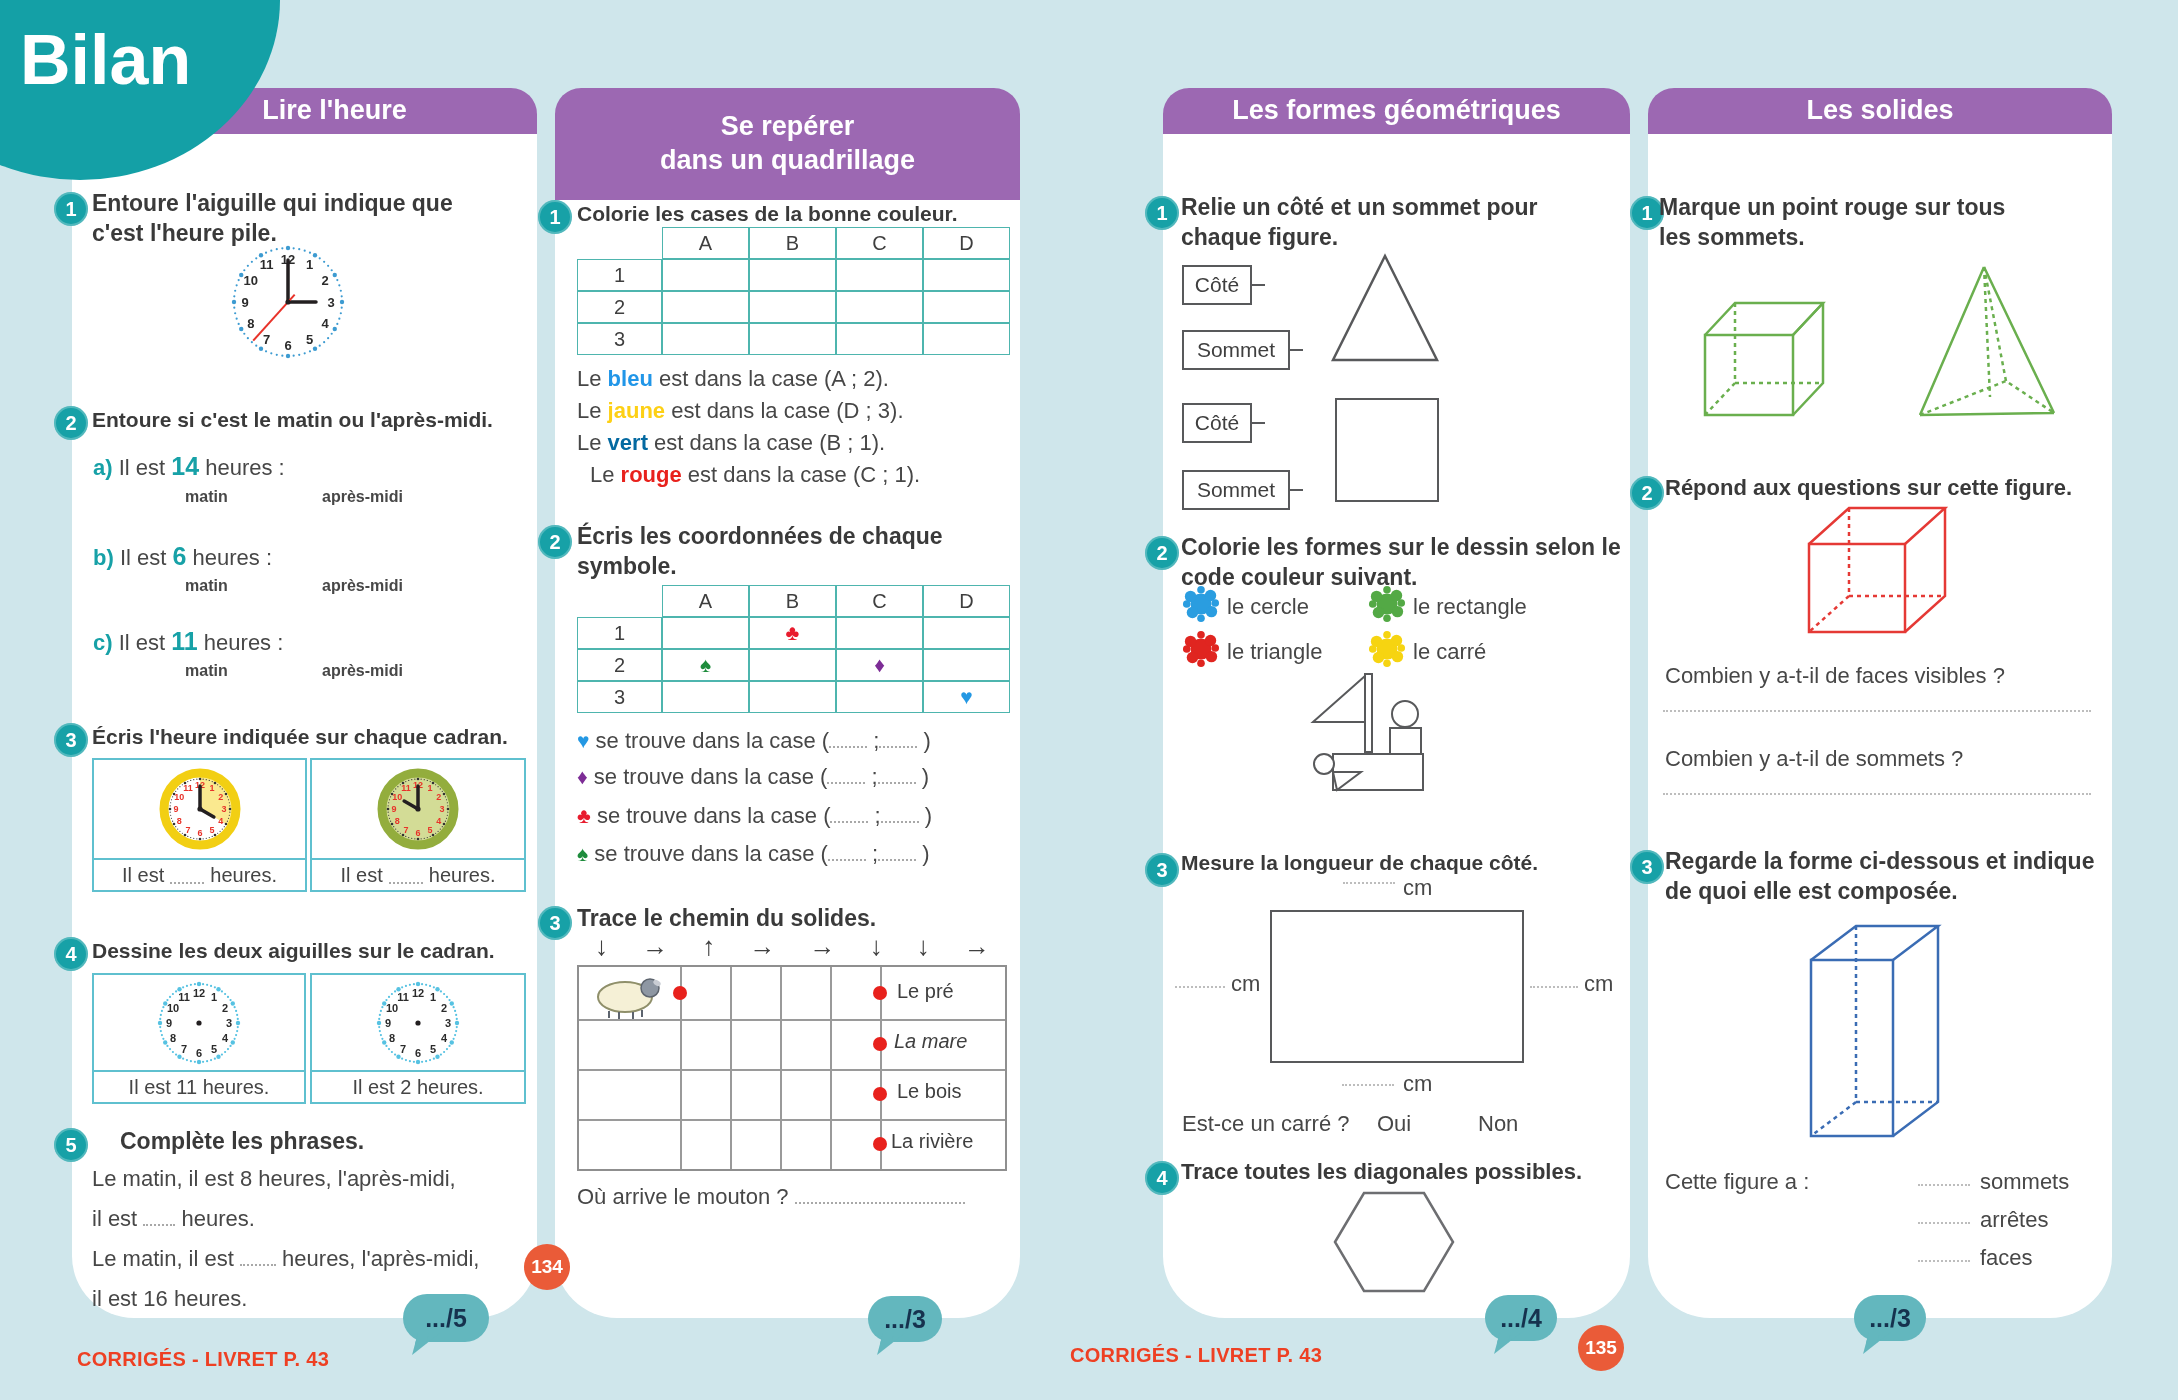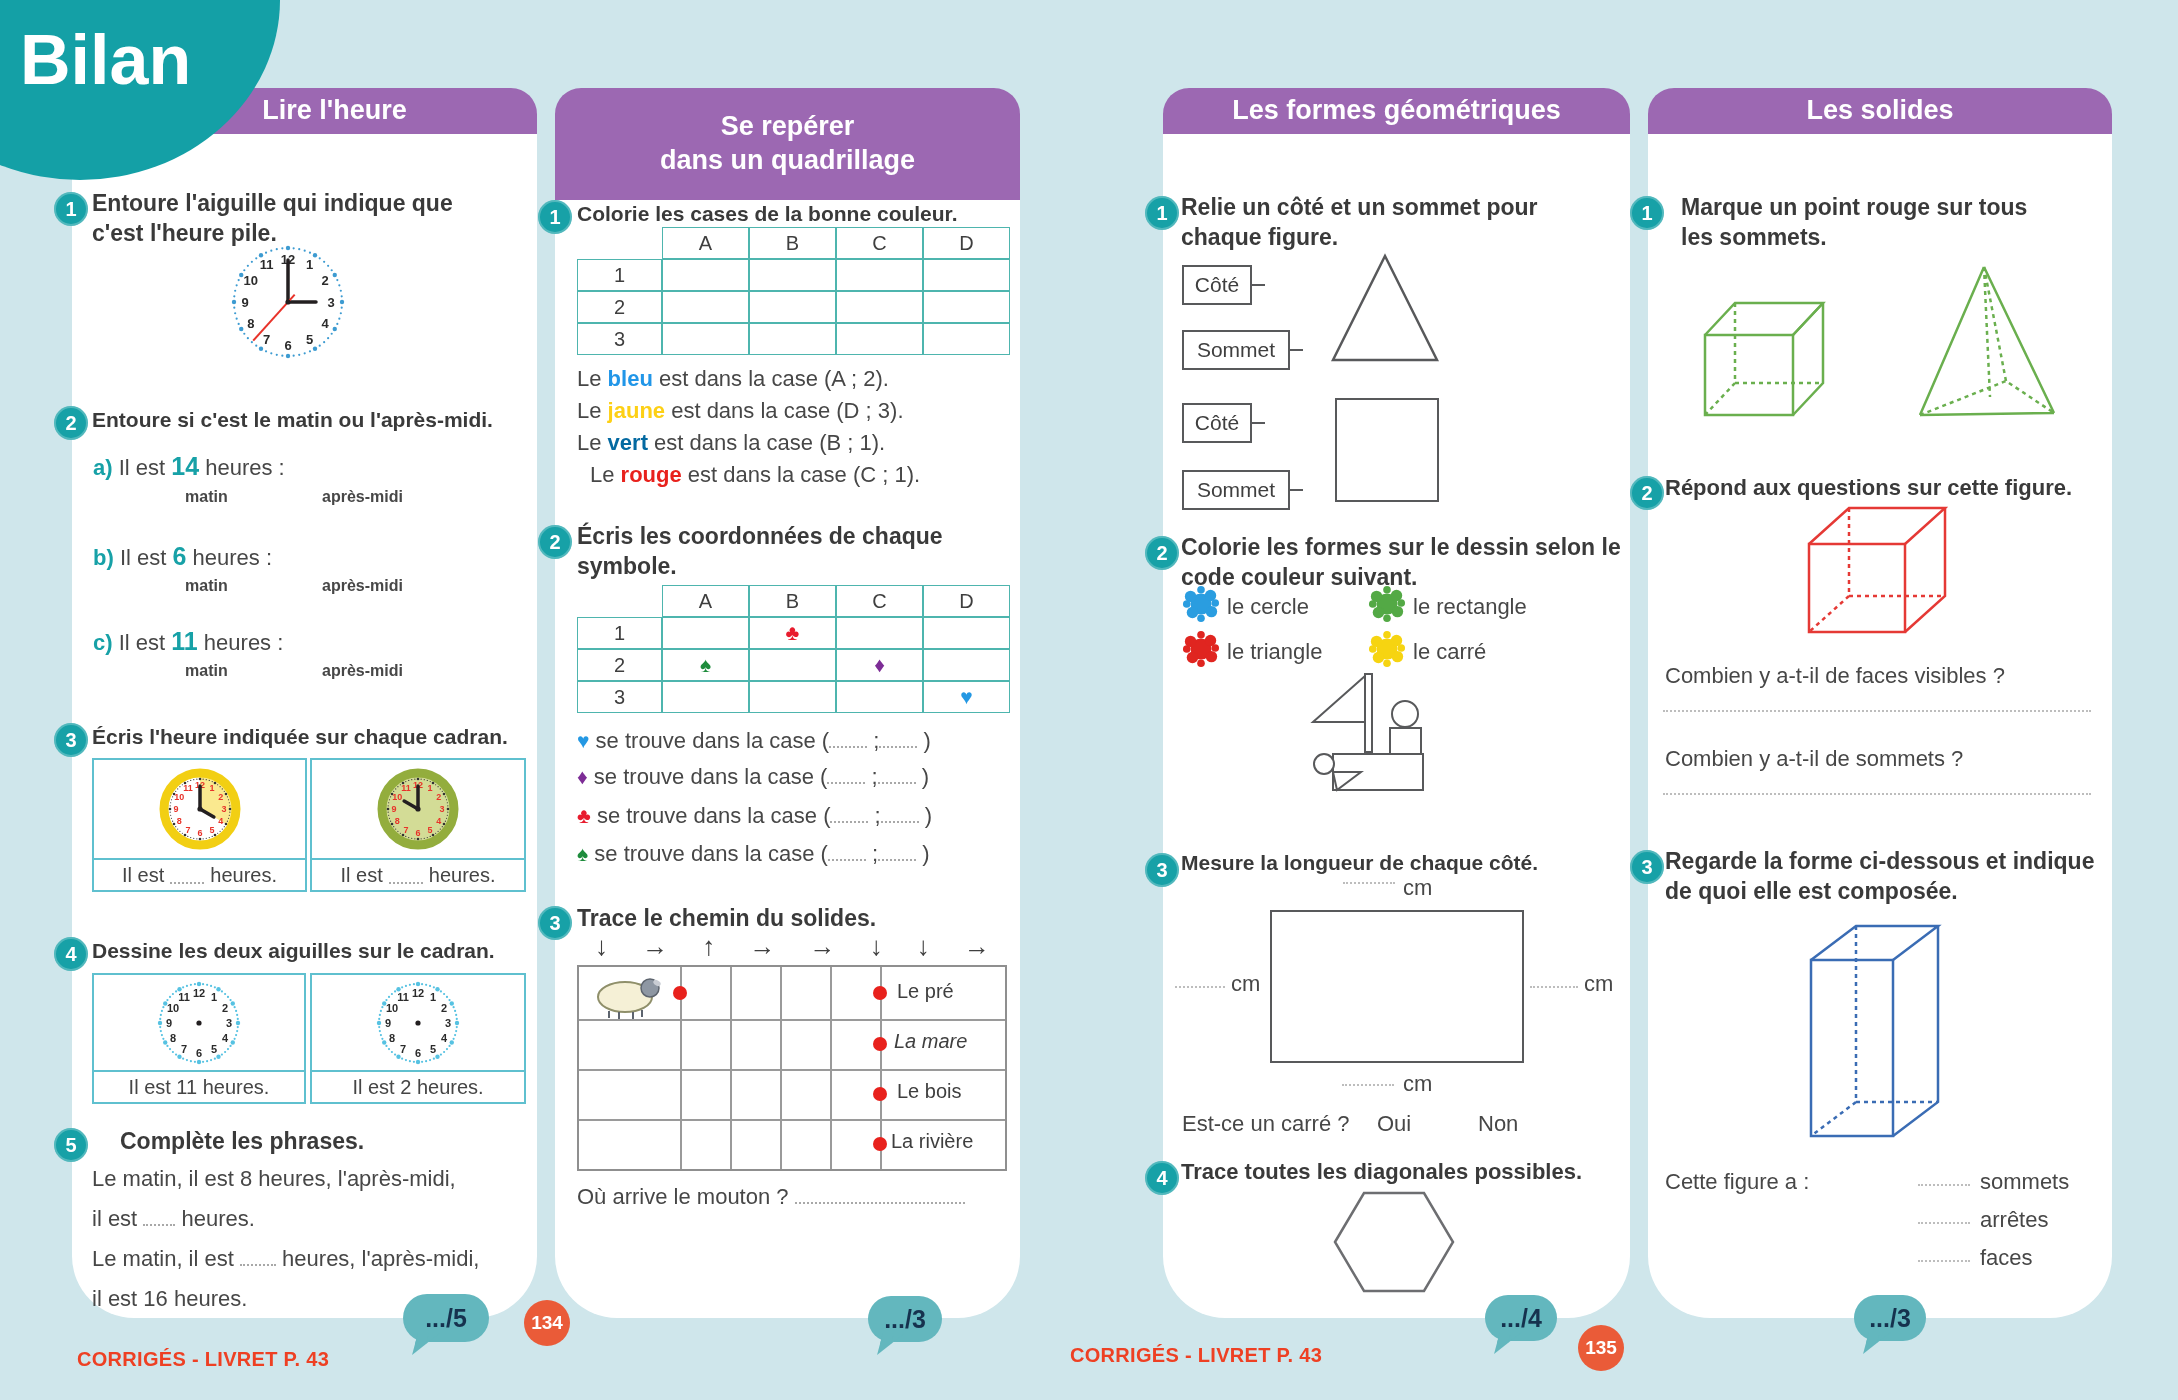"Marque un point rouge sur" div.qt { left: 33px -> 11px }
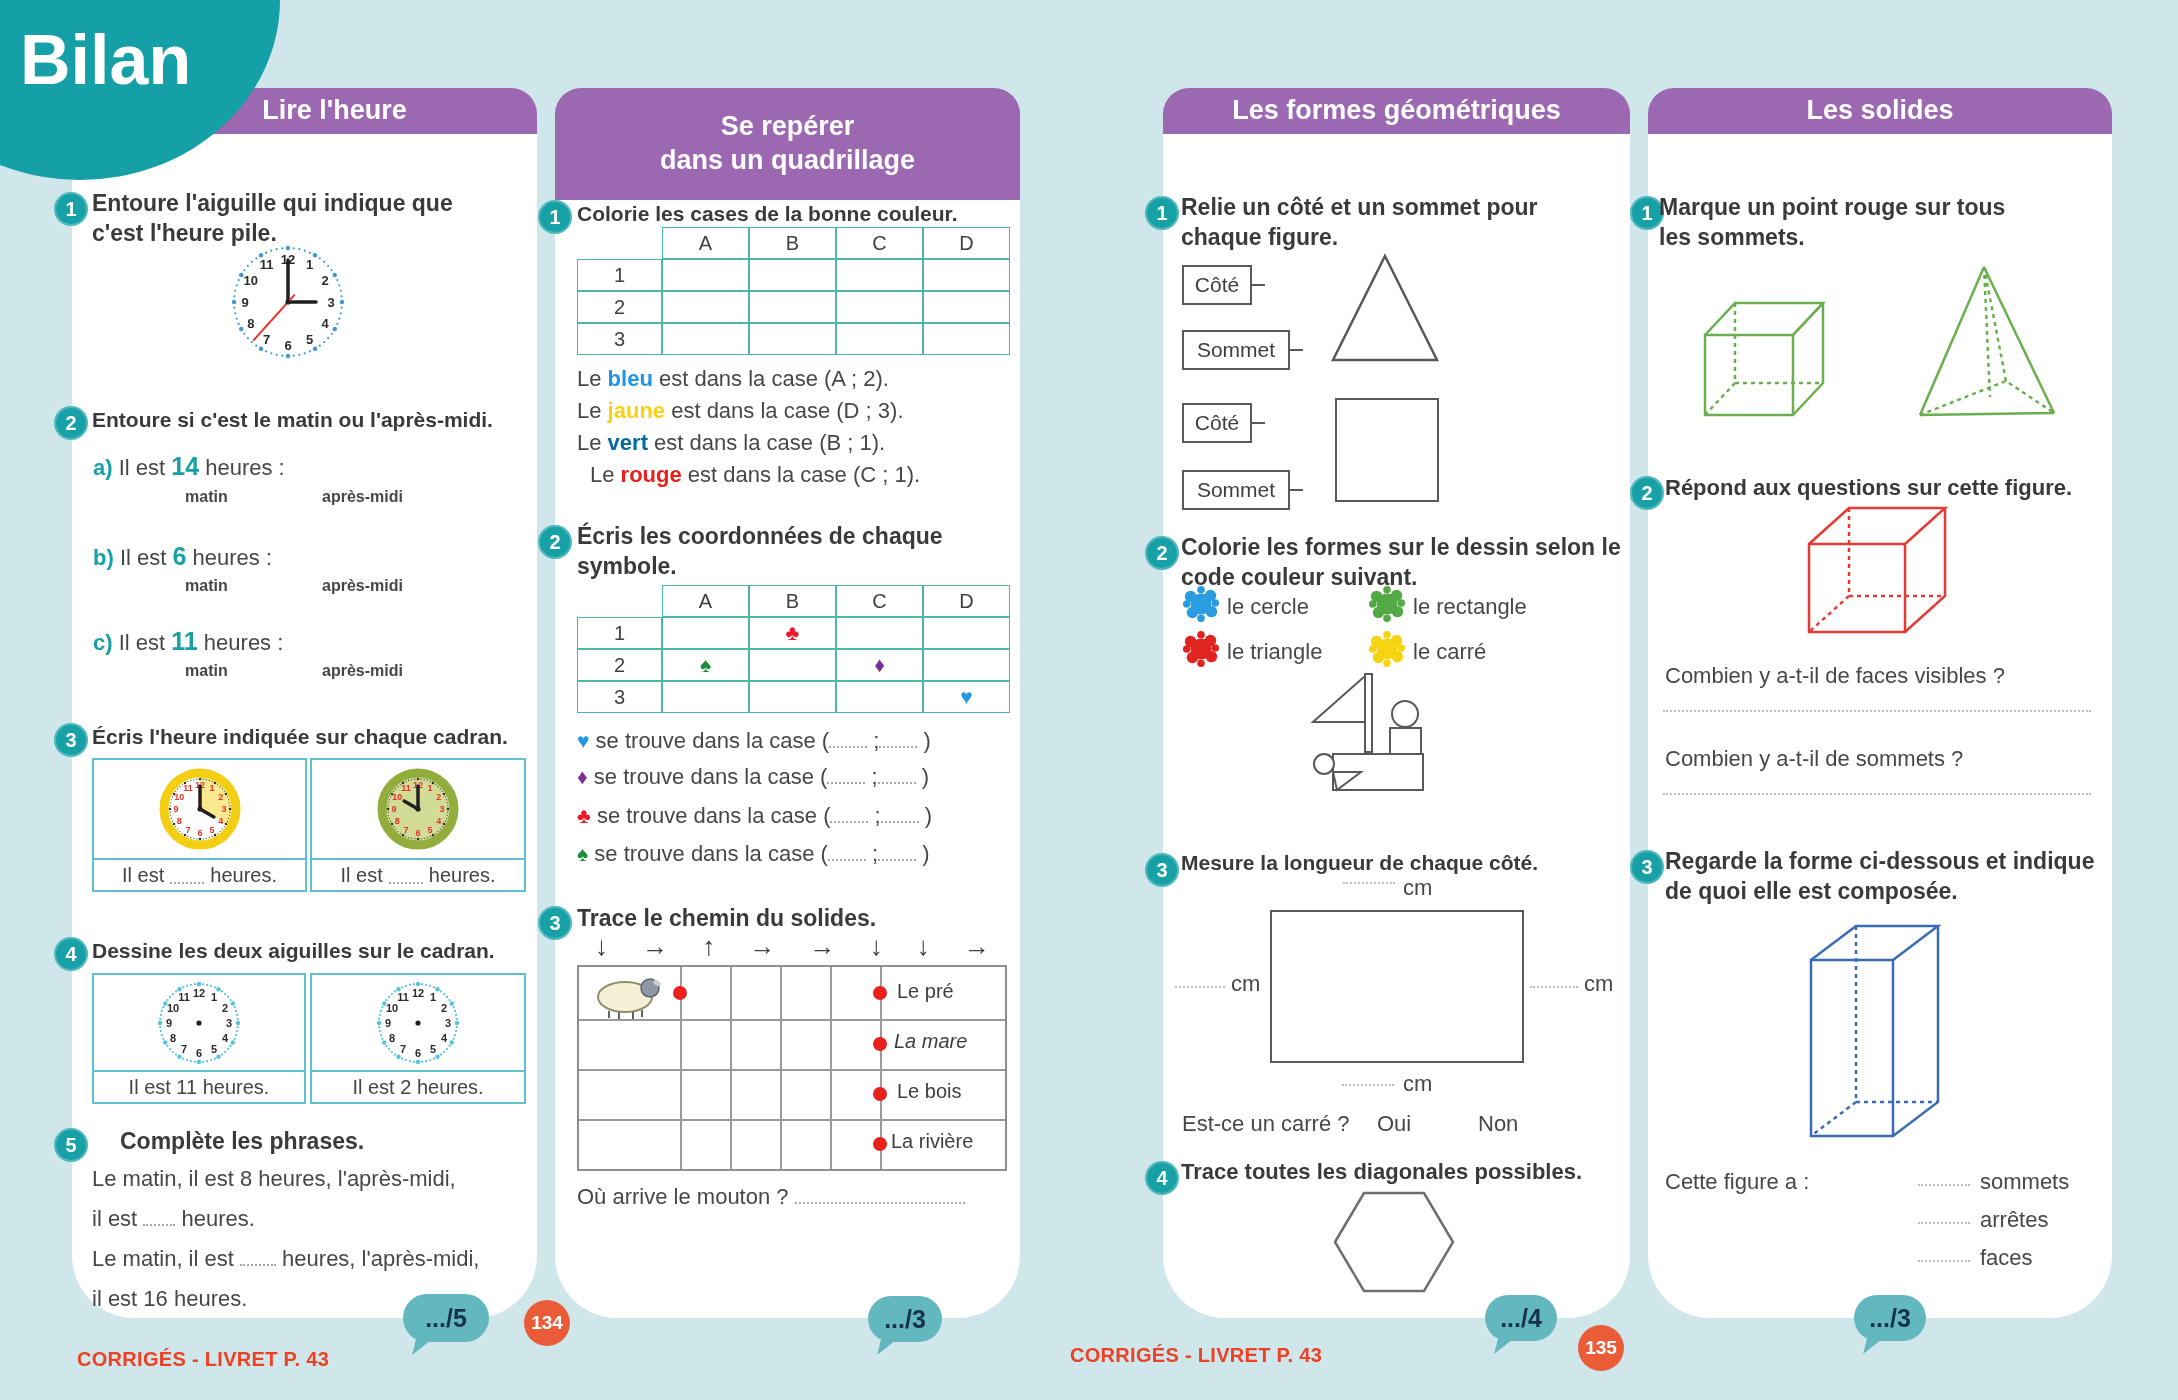"134" div.pagec { top: 1300px -> 1244px }
